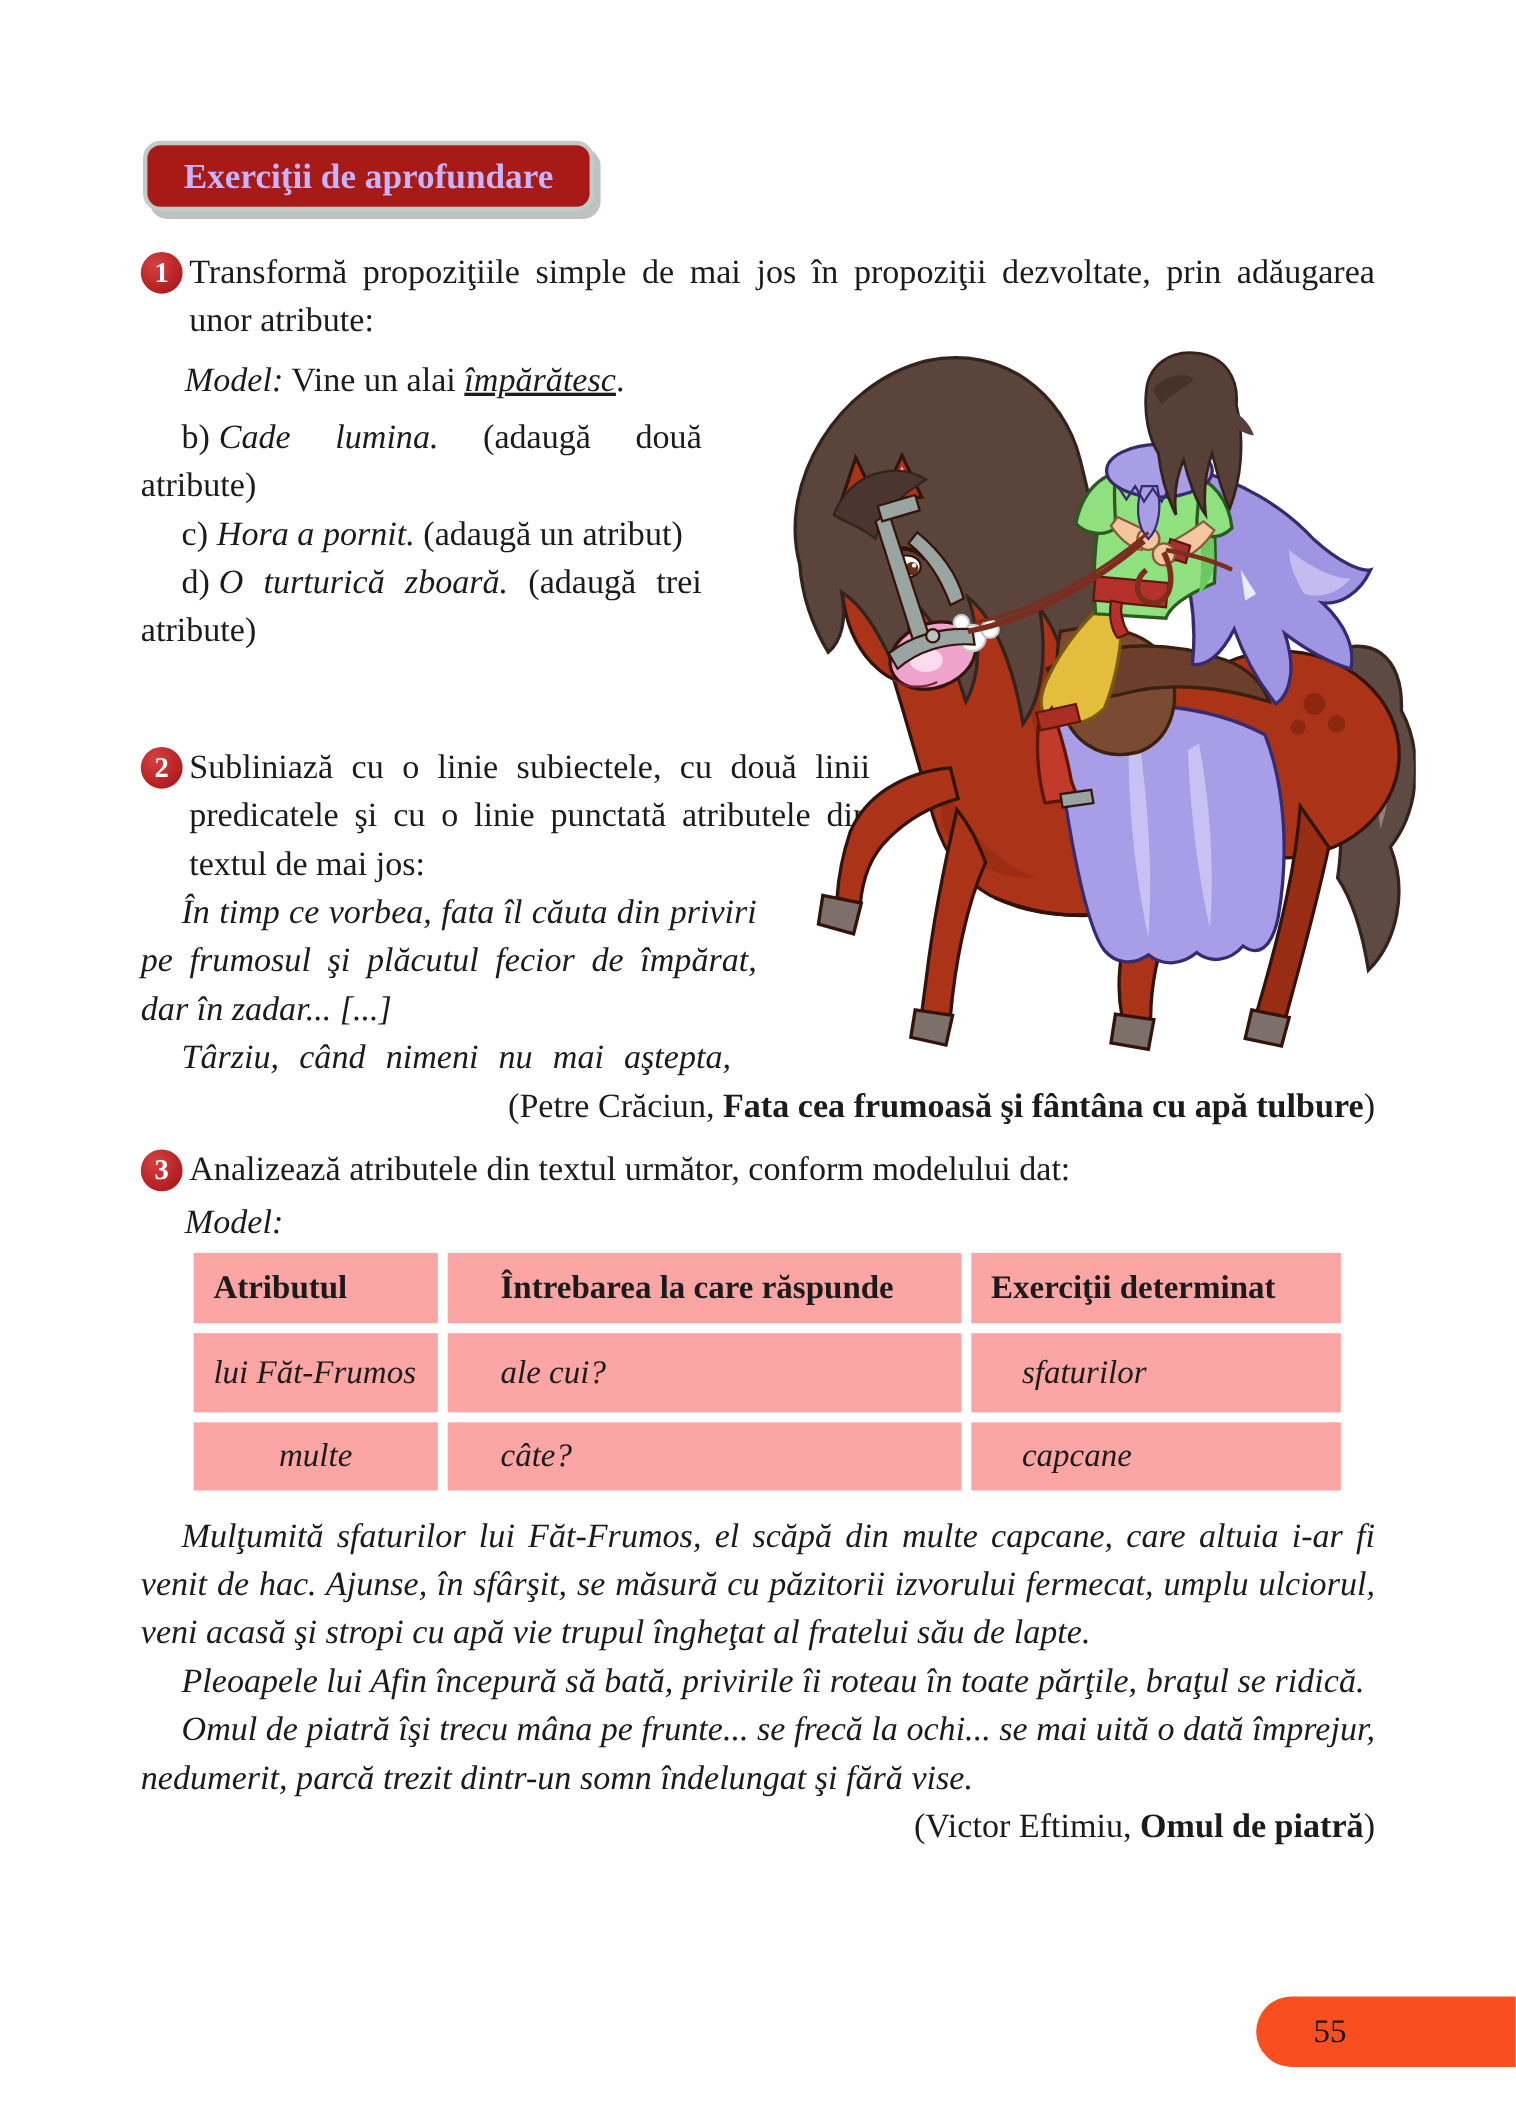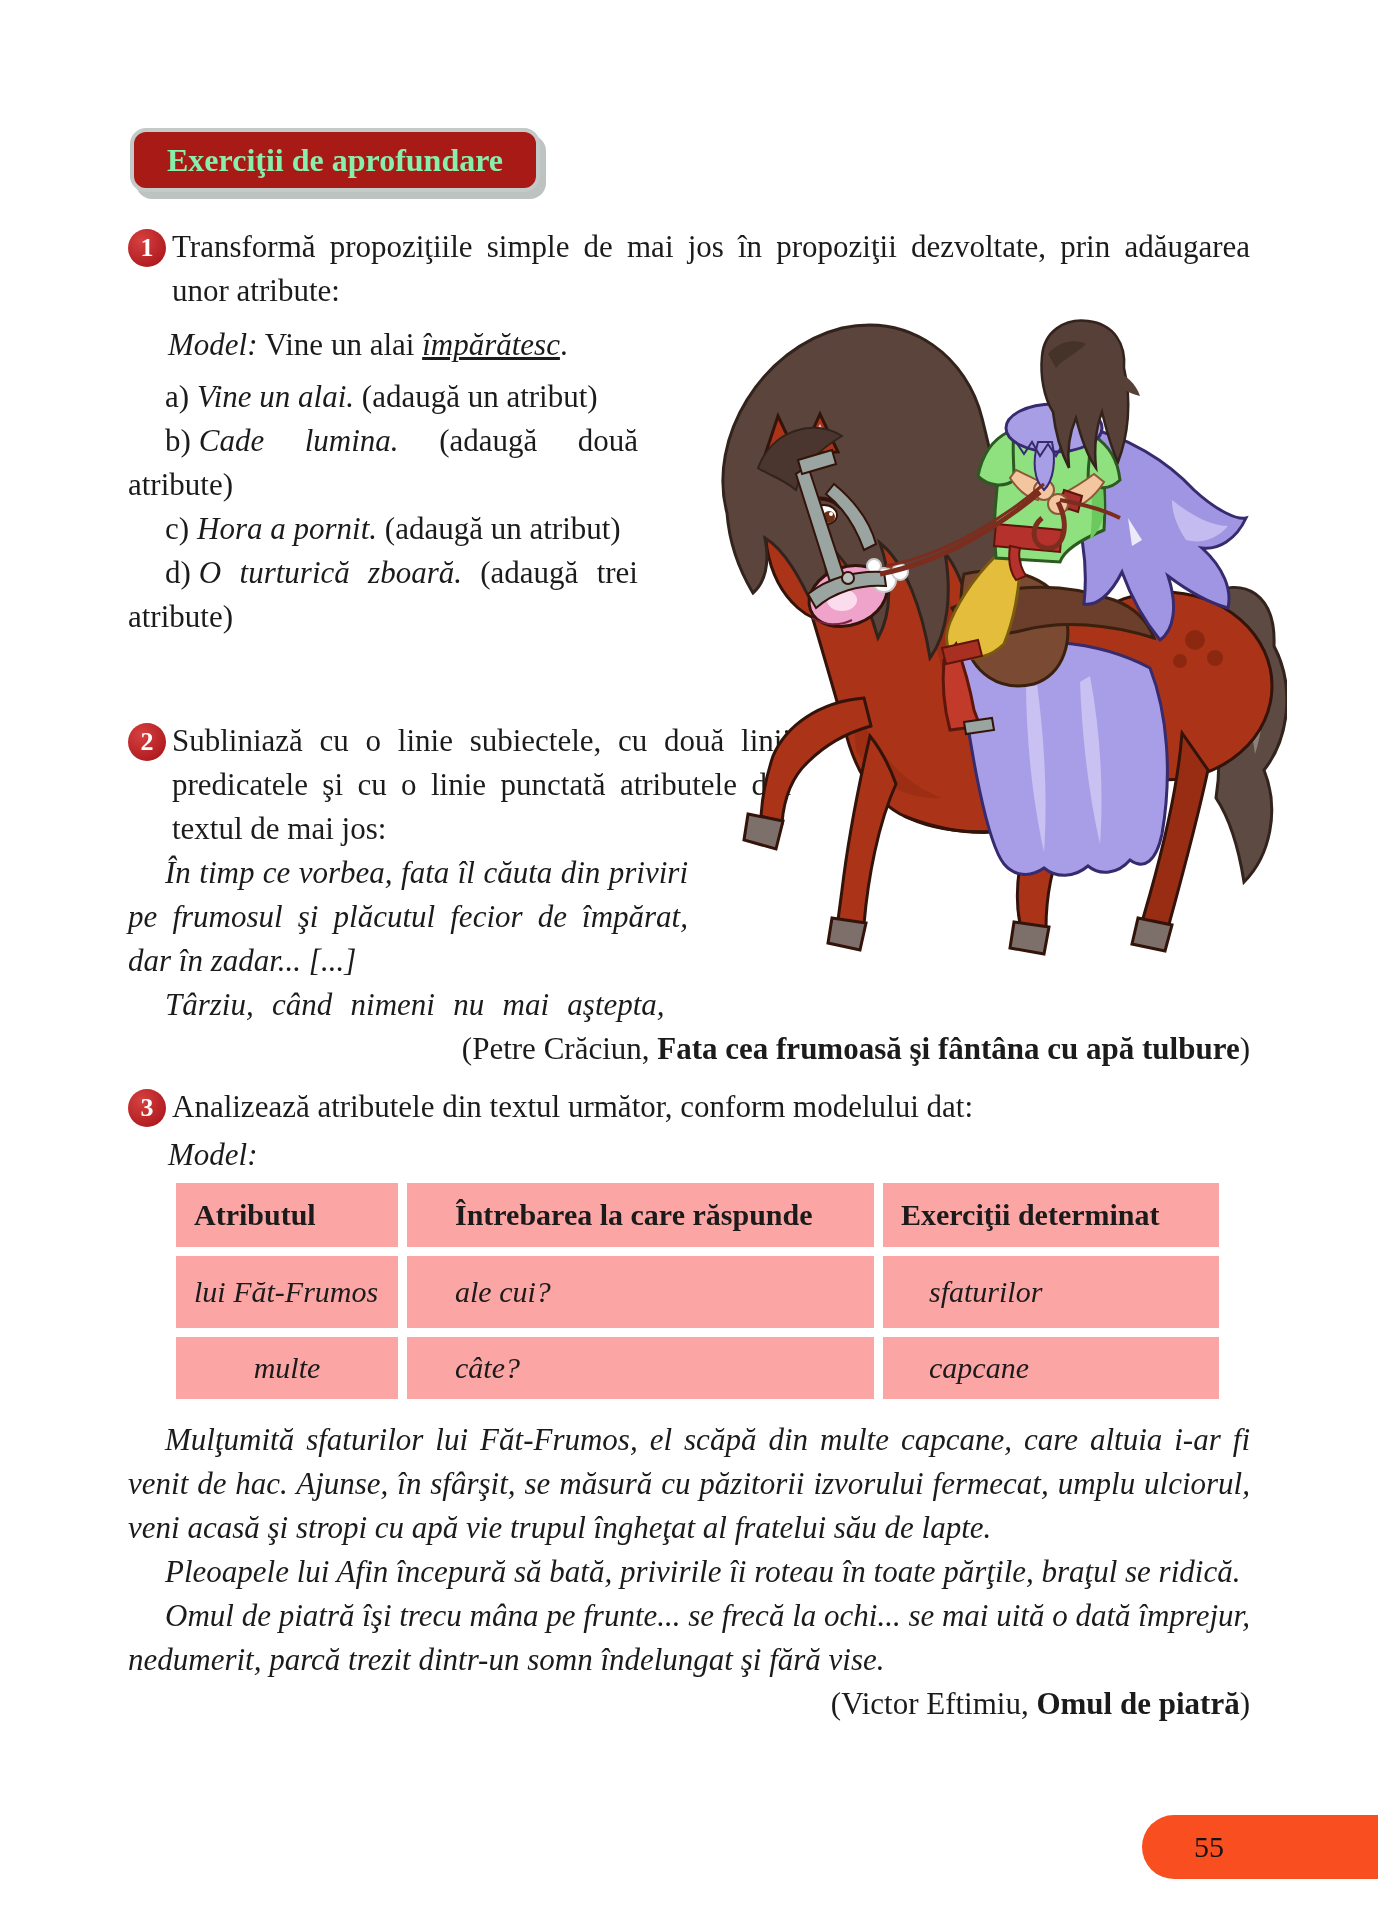"Exerciţii de aprofundare" .header-badge { color: #86efac -> #c4b5fd }
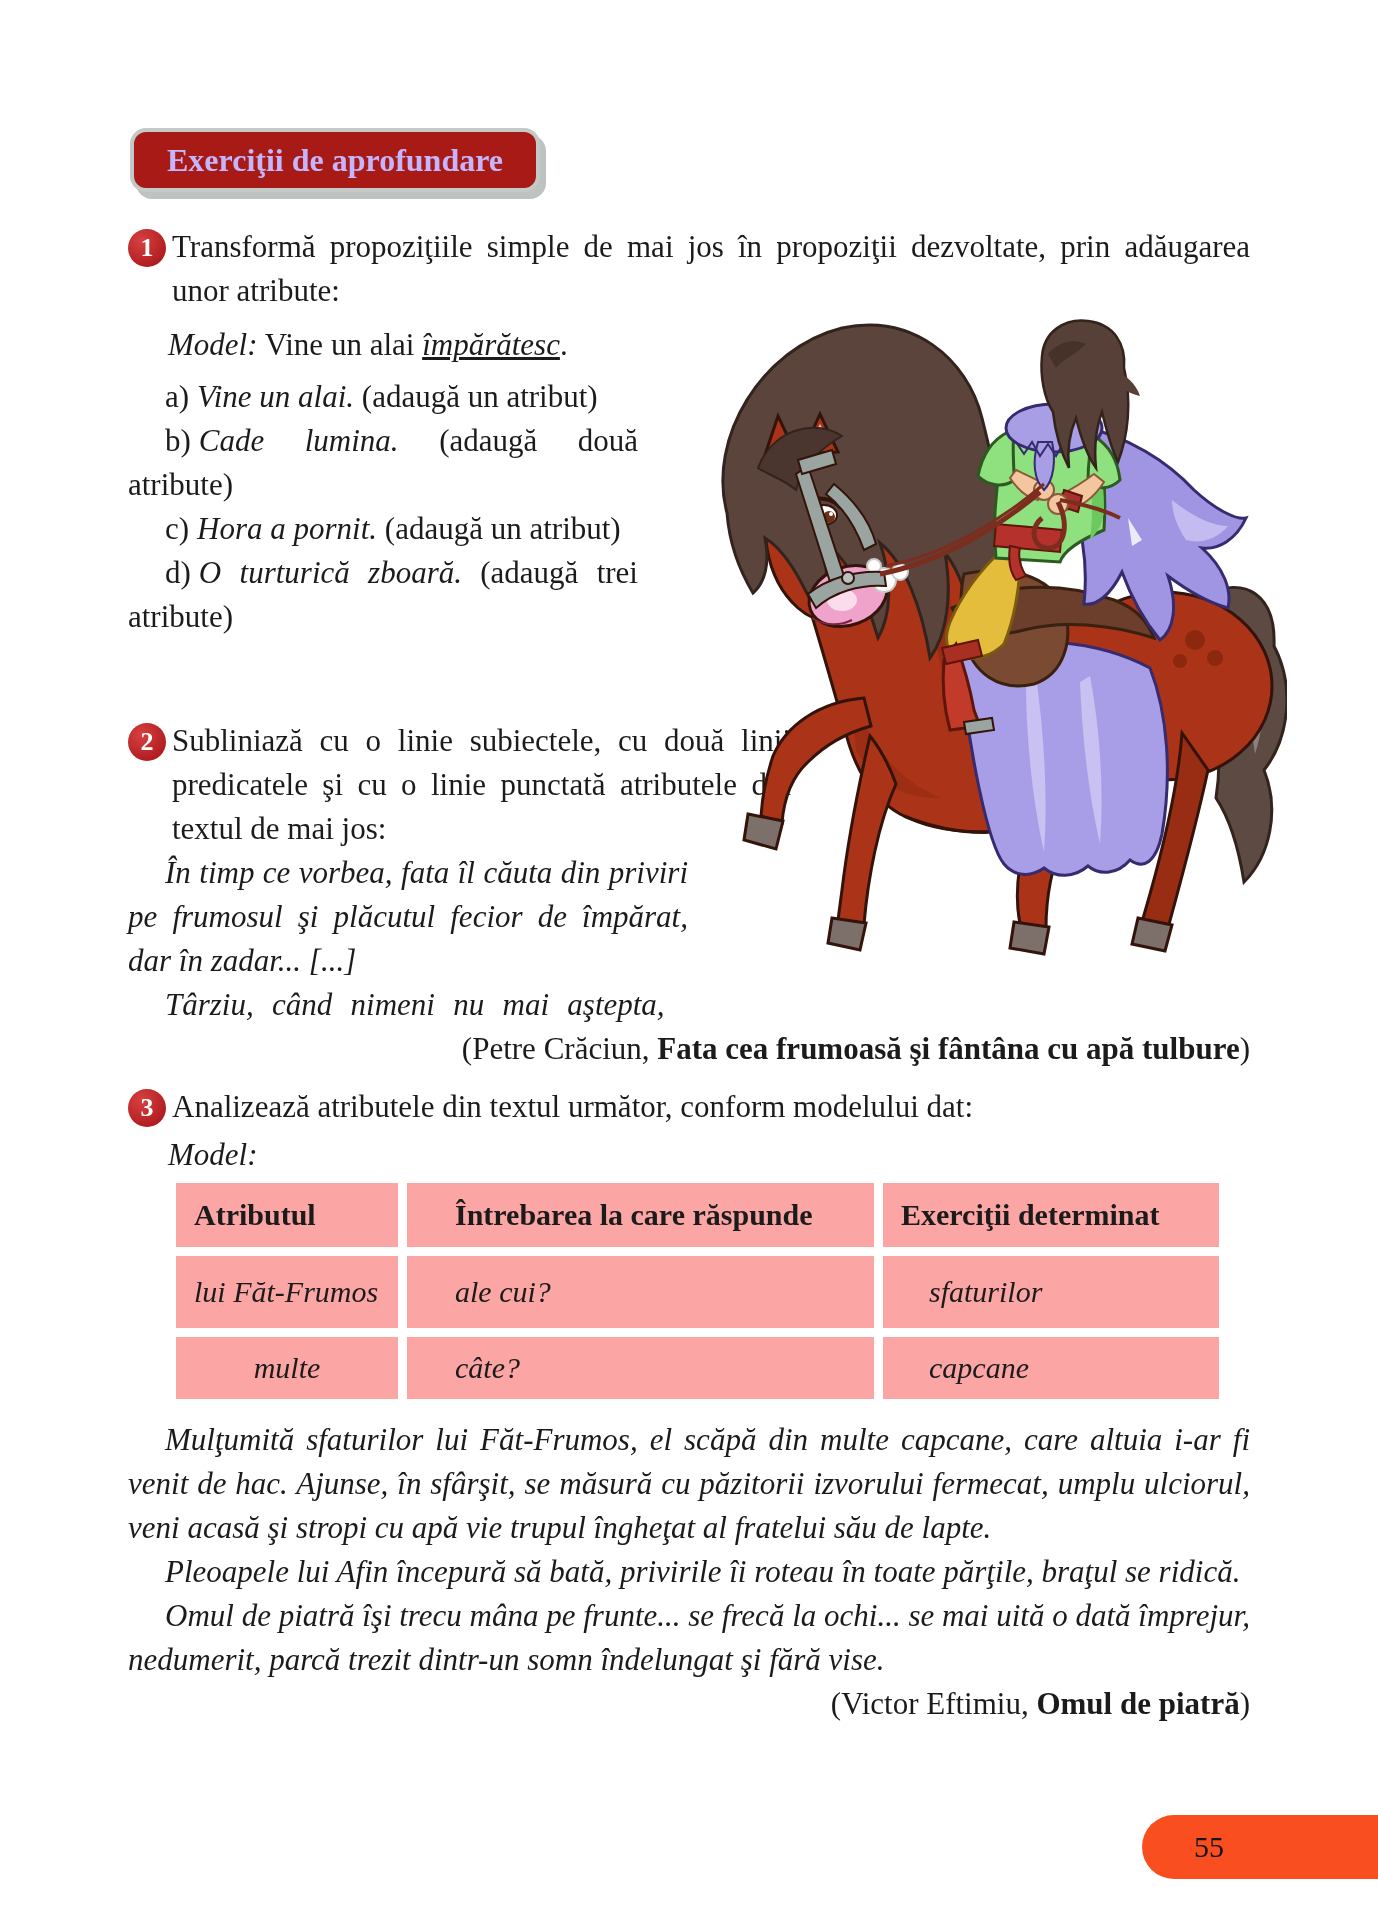"a) Vine un alai. (adaugă" div.ex1-item { html: <div> <span>a)</span><span>Vine un alai.</span> <span>(adaugă un atribut)</span> </div> -> none }
